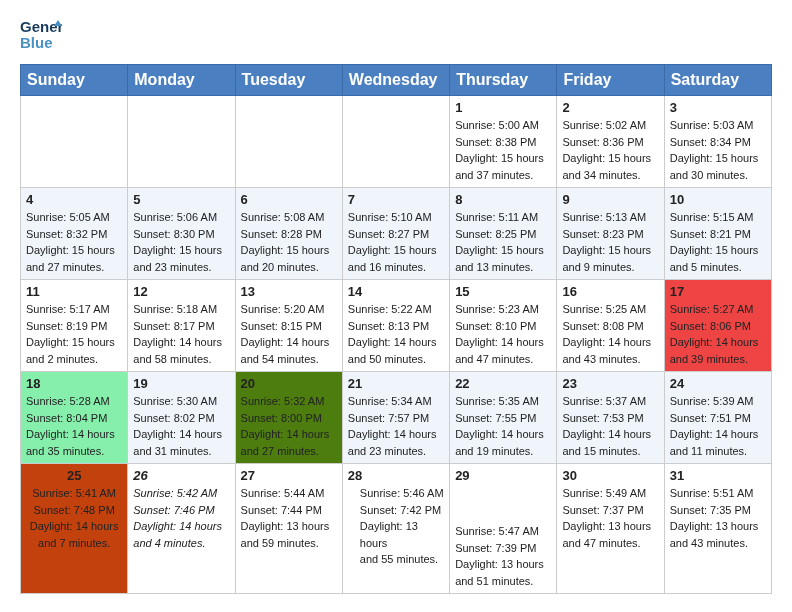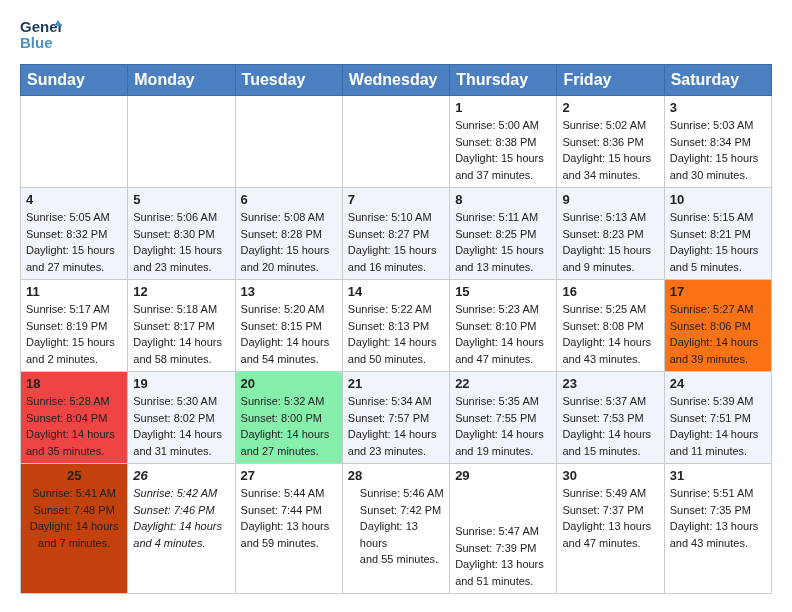"17" td { background: #f97316 -> #ef4444 }
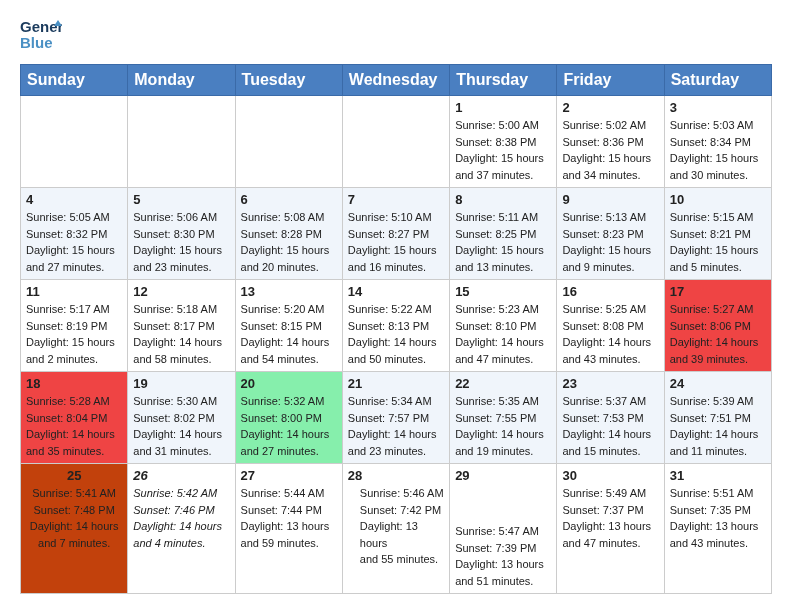"18" td { background: #ef4444 -> #86efac }
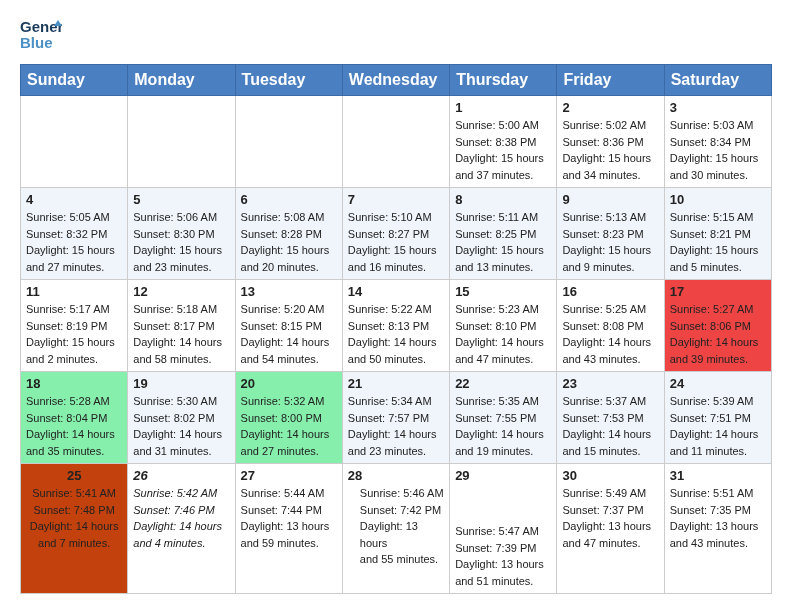"20" td { background: #86efac -> #4d7c0f }
